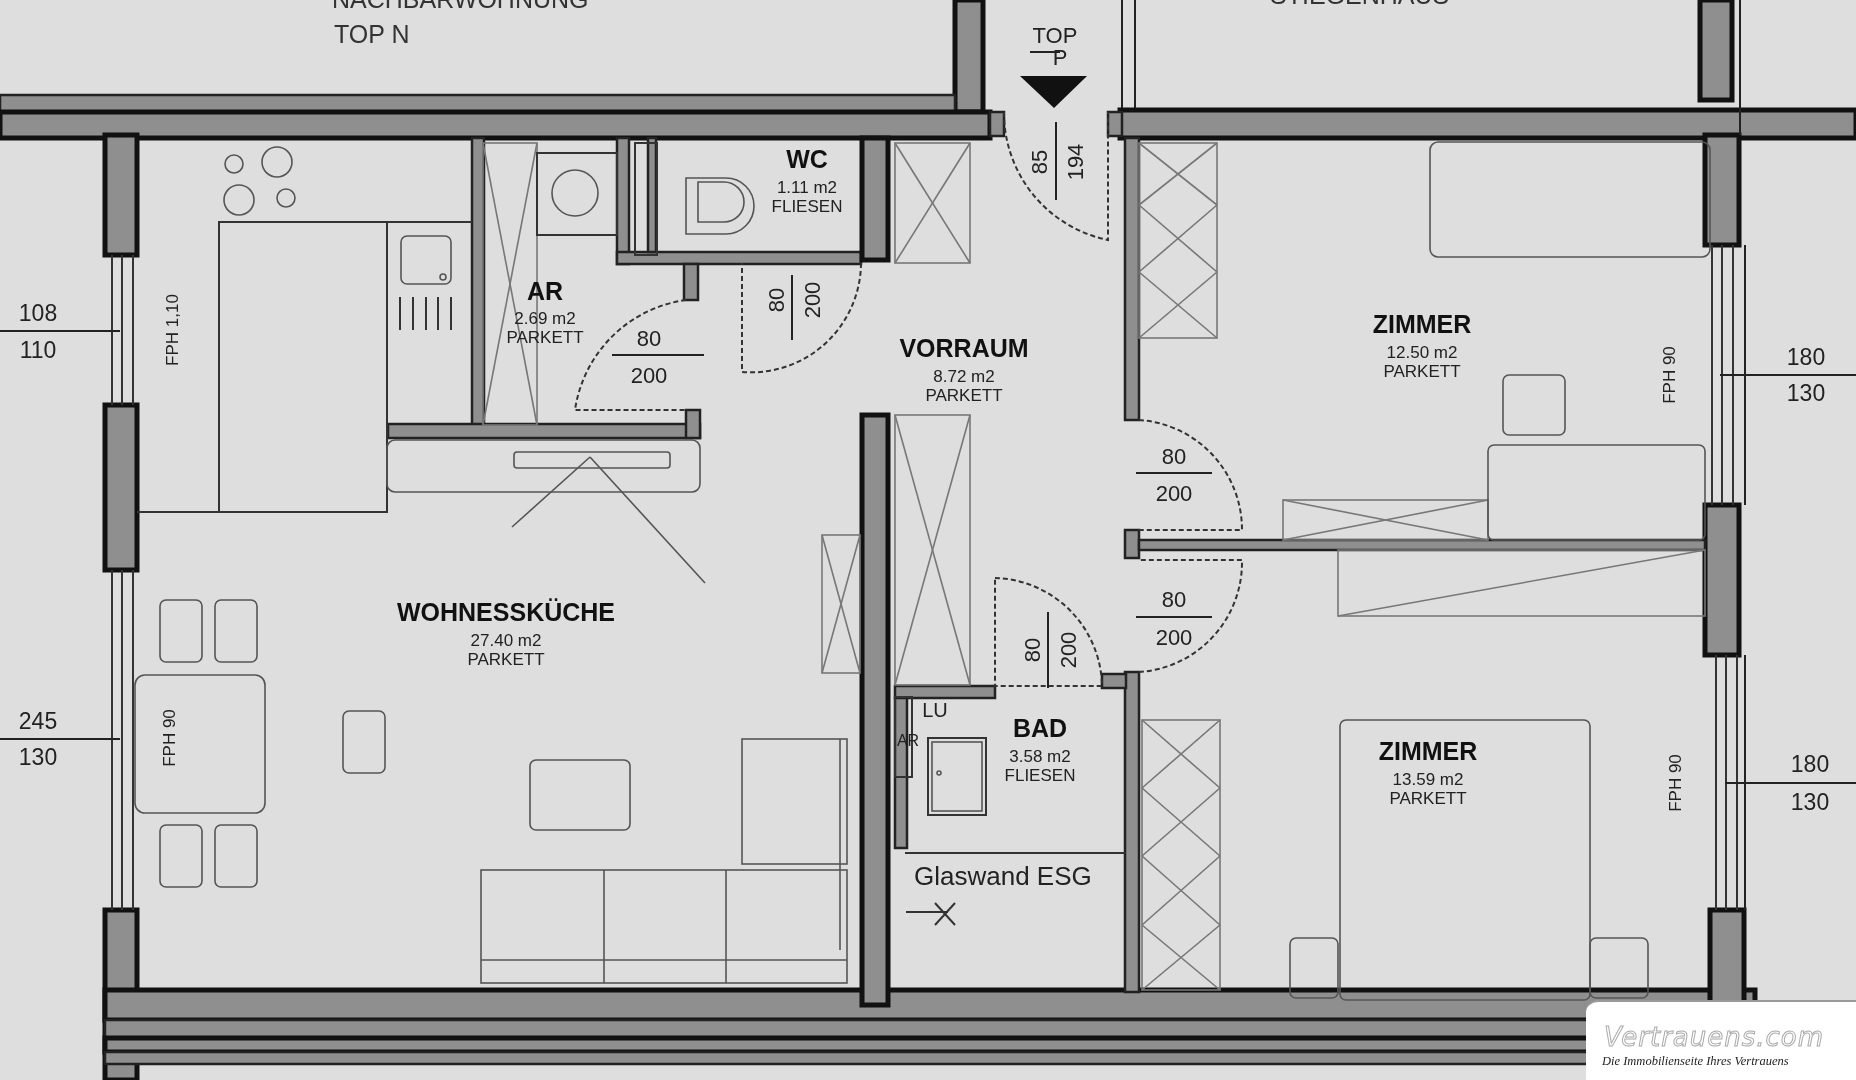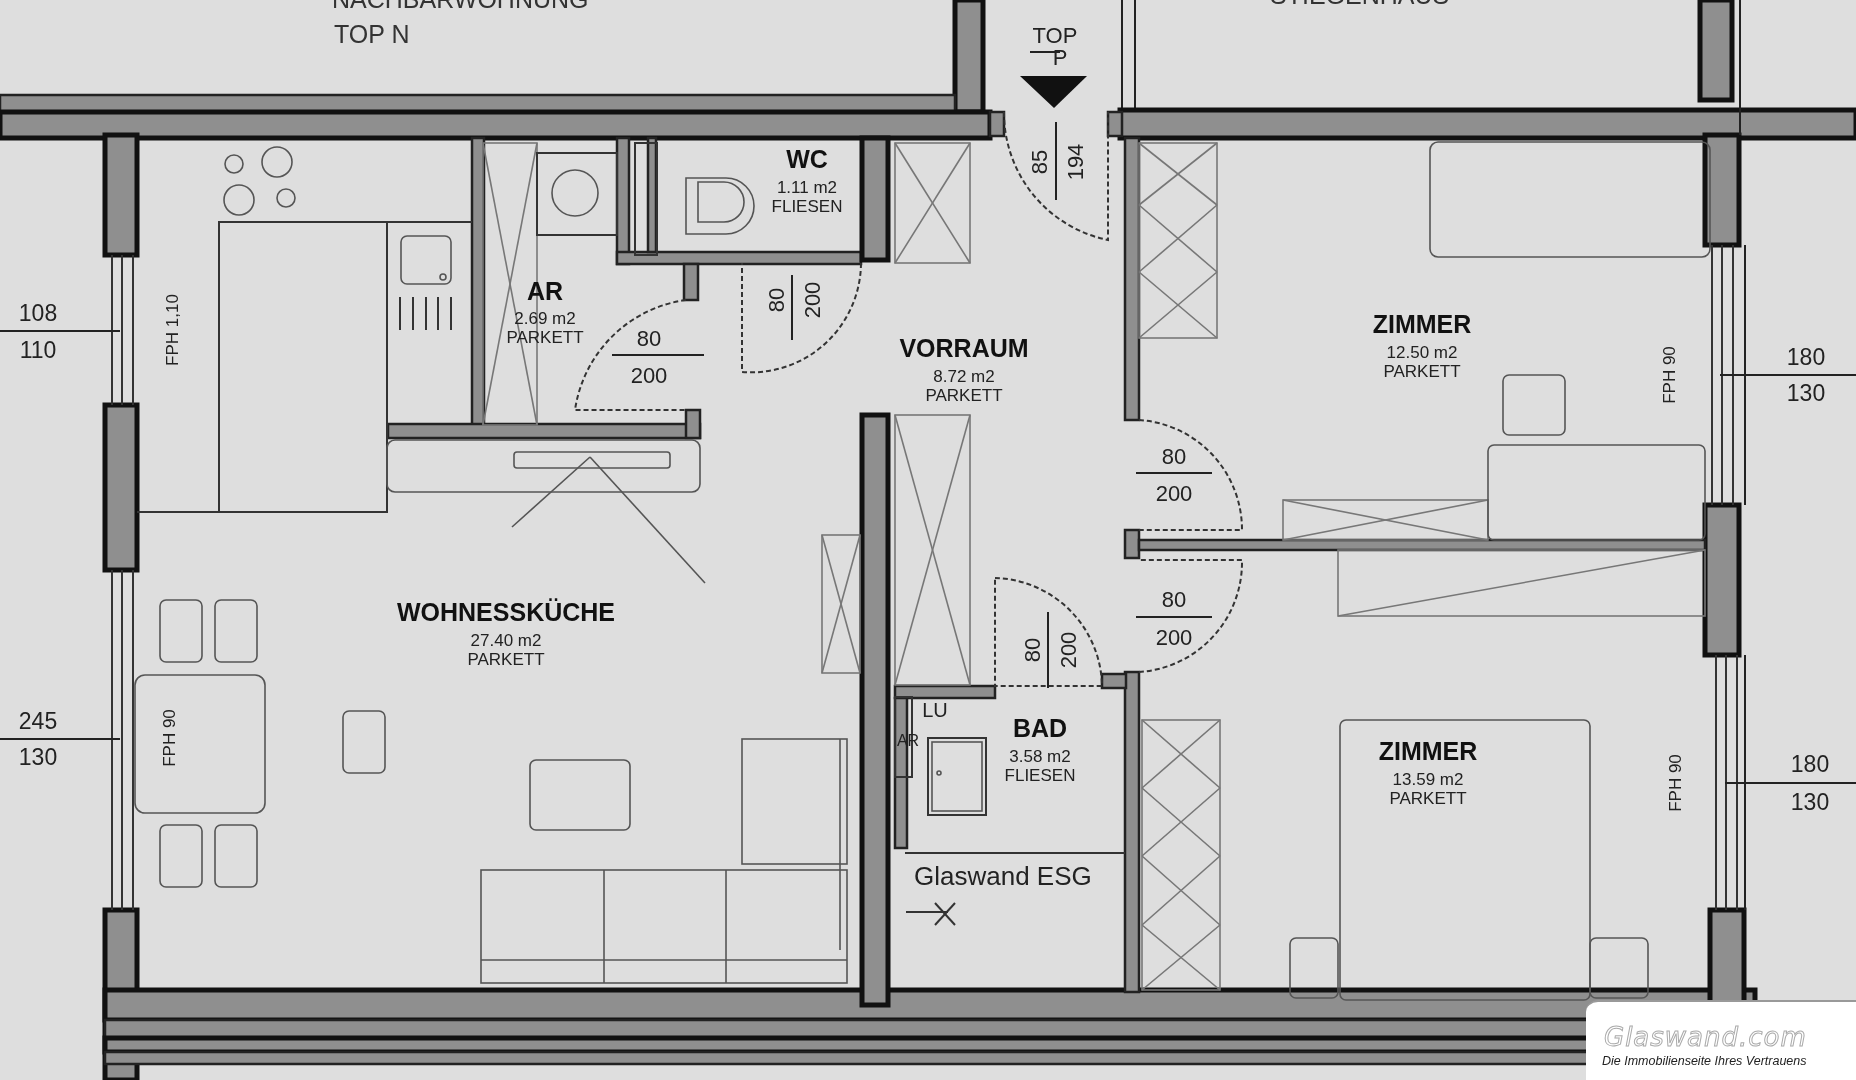"Glaswand.com" div.logo-main { text: Glaswand.com -> Vertrauens.com }
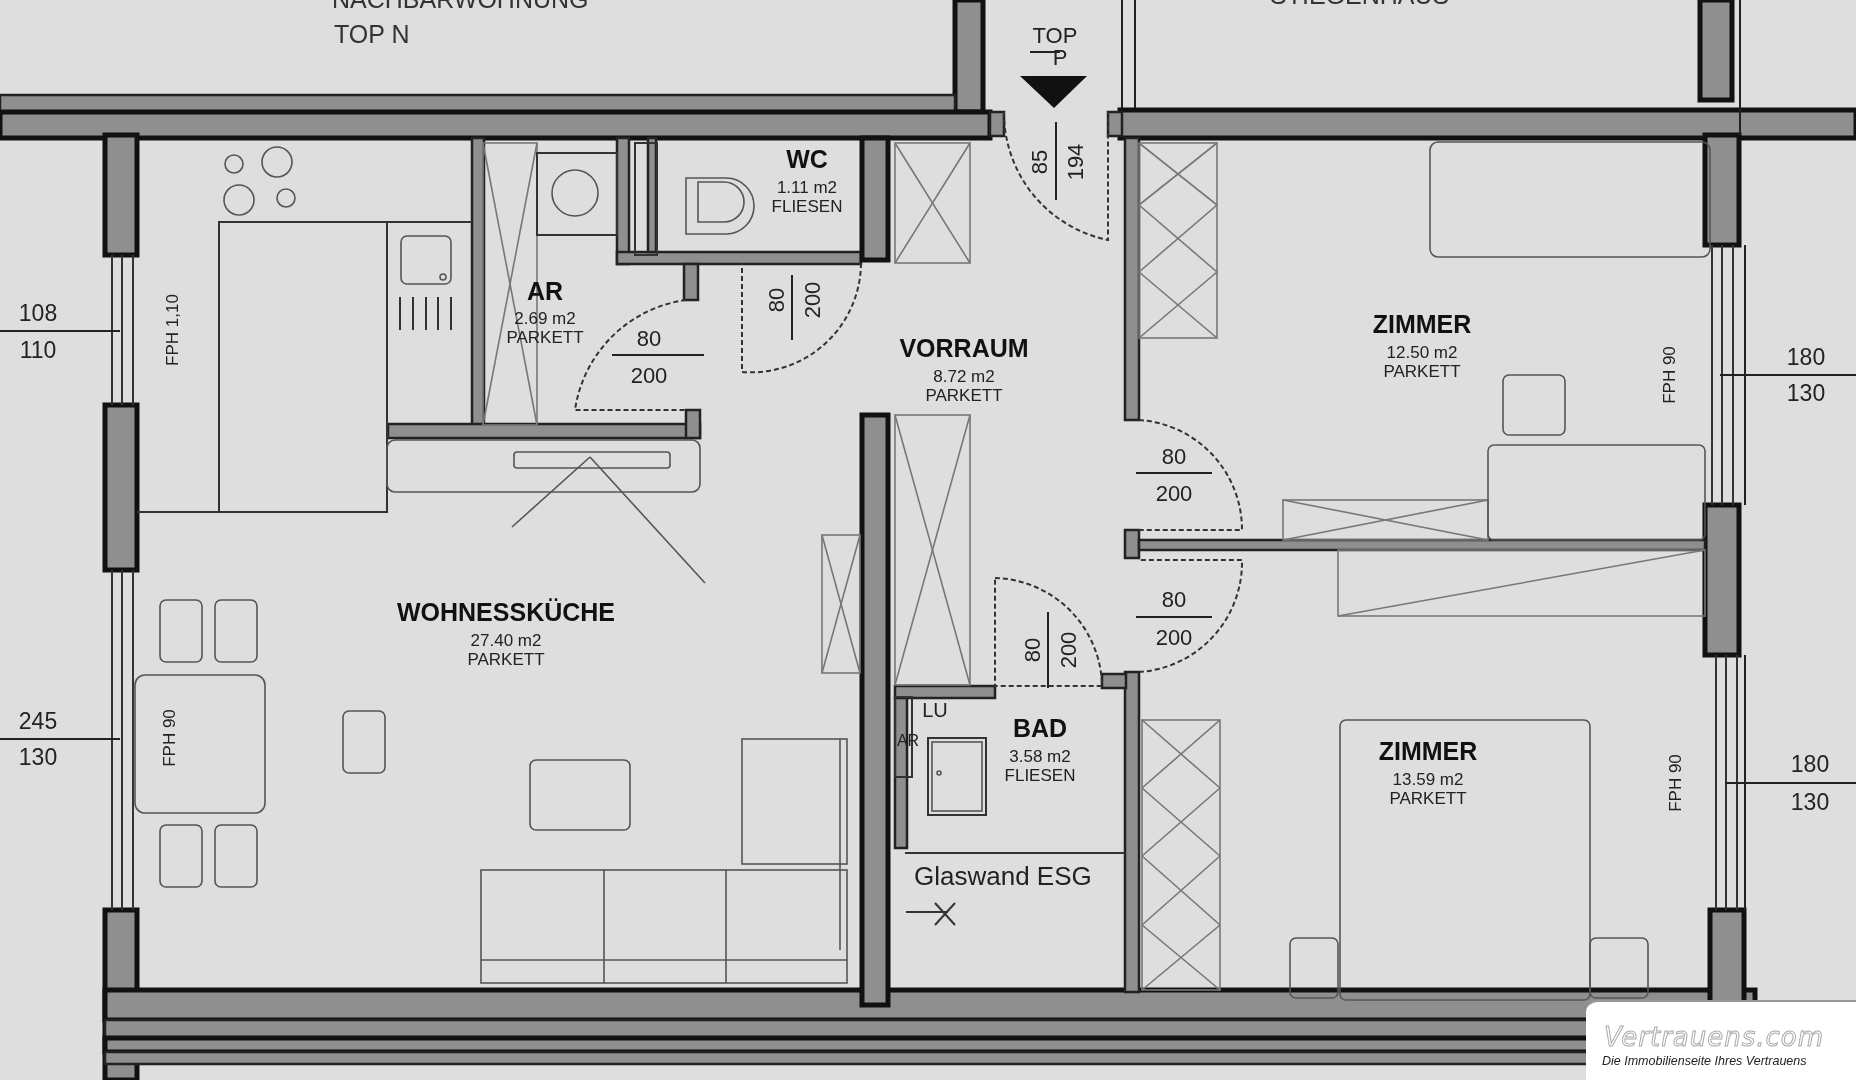"Die Immobilienseite Ihres Vertrauens" .logo-tag { font-family: Liberation Sans, sans-serif -> Liberation Serif, serif }
